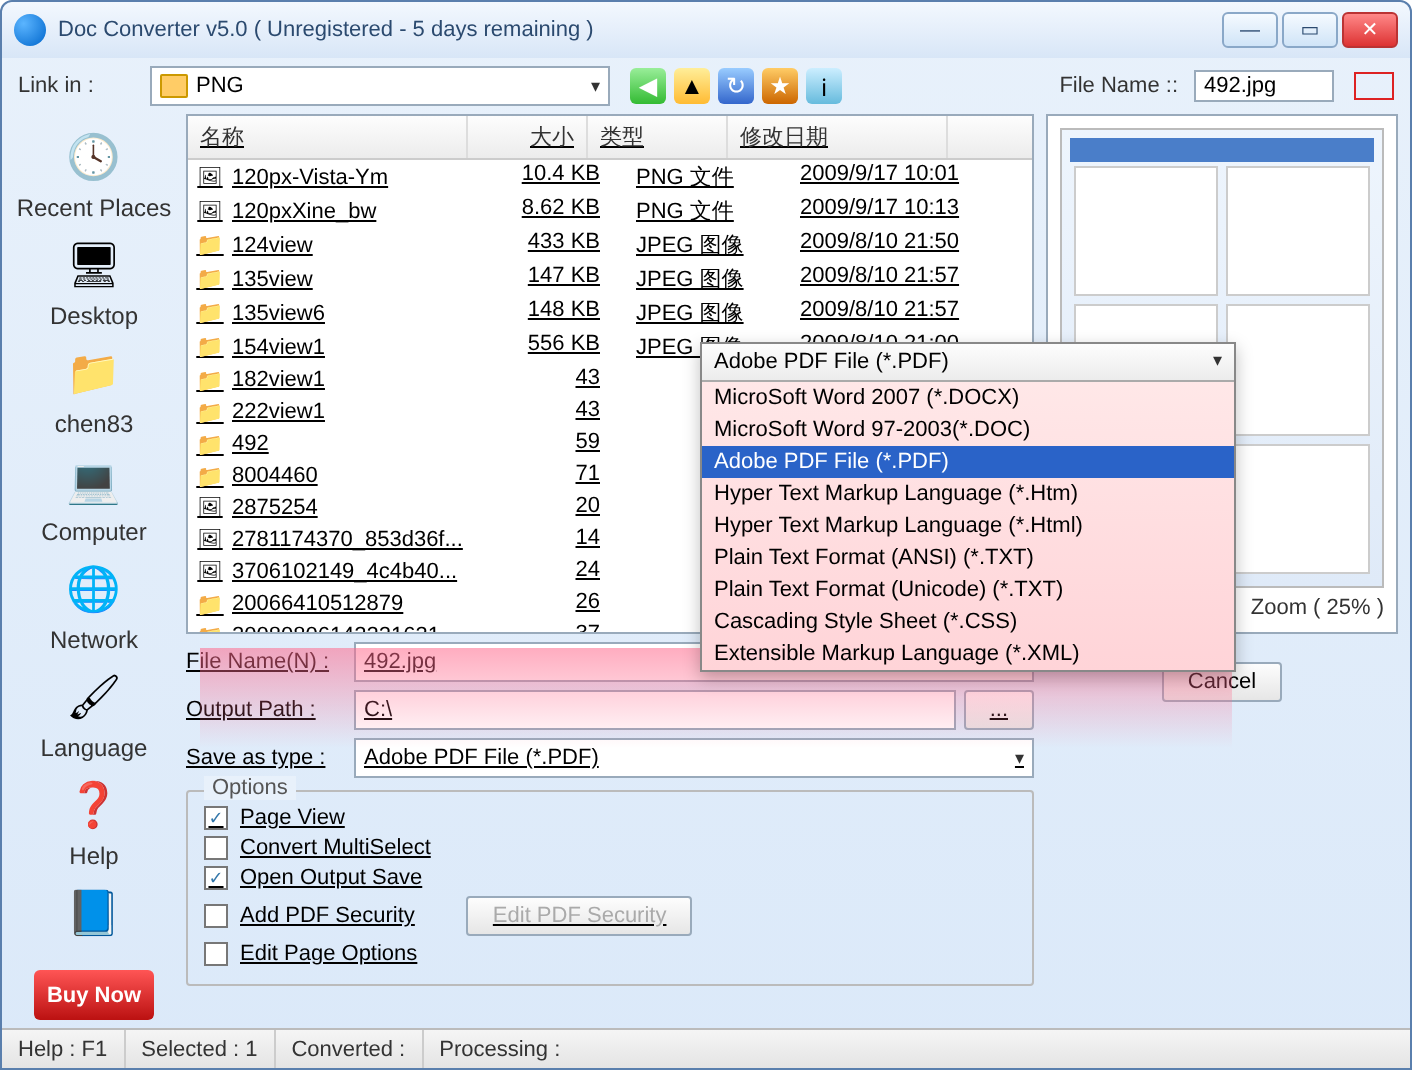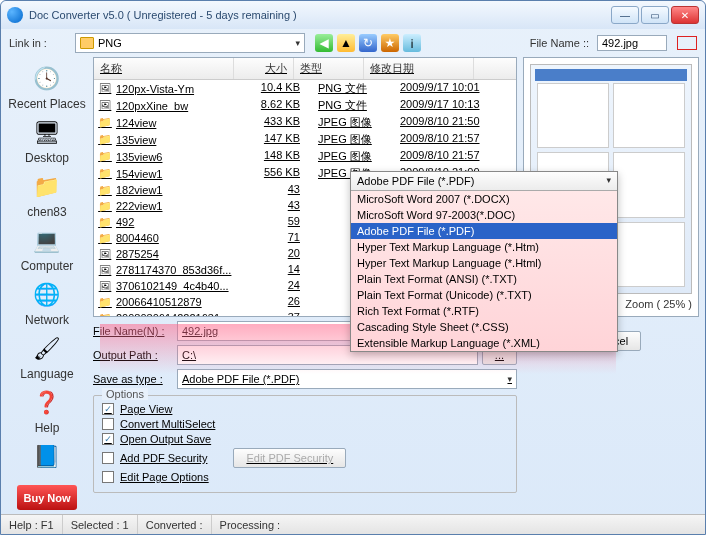"Rich Text Format (*.RTF)" div.dd-item { html: <div>Rich Text Format (*.RTF)</div> -> none }
